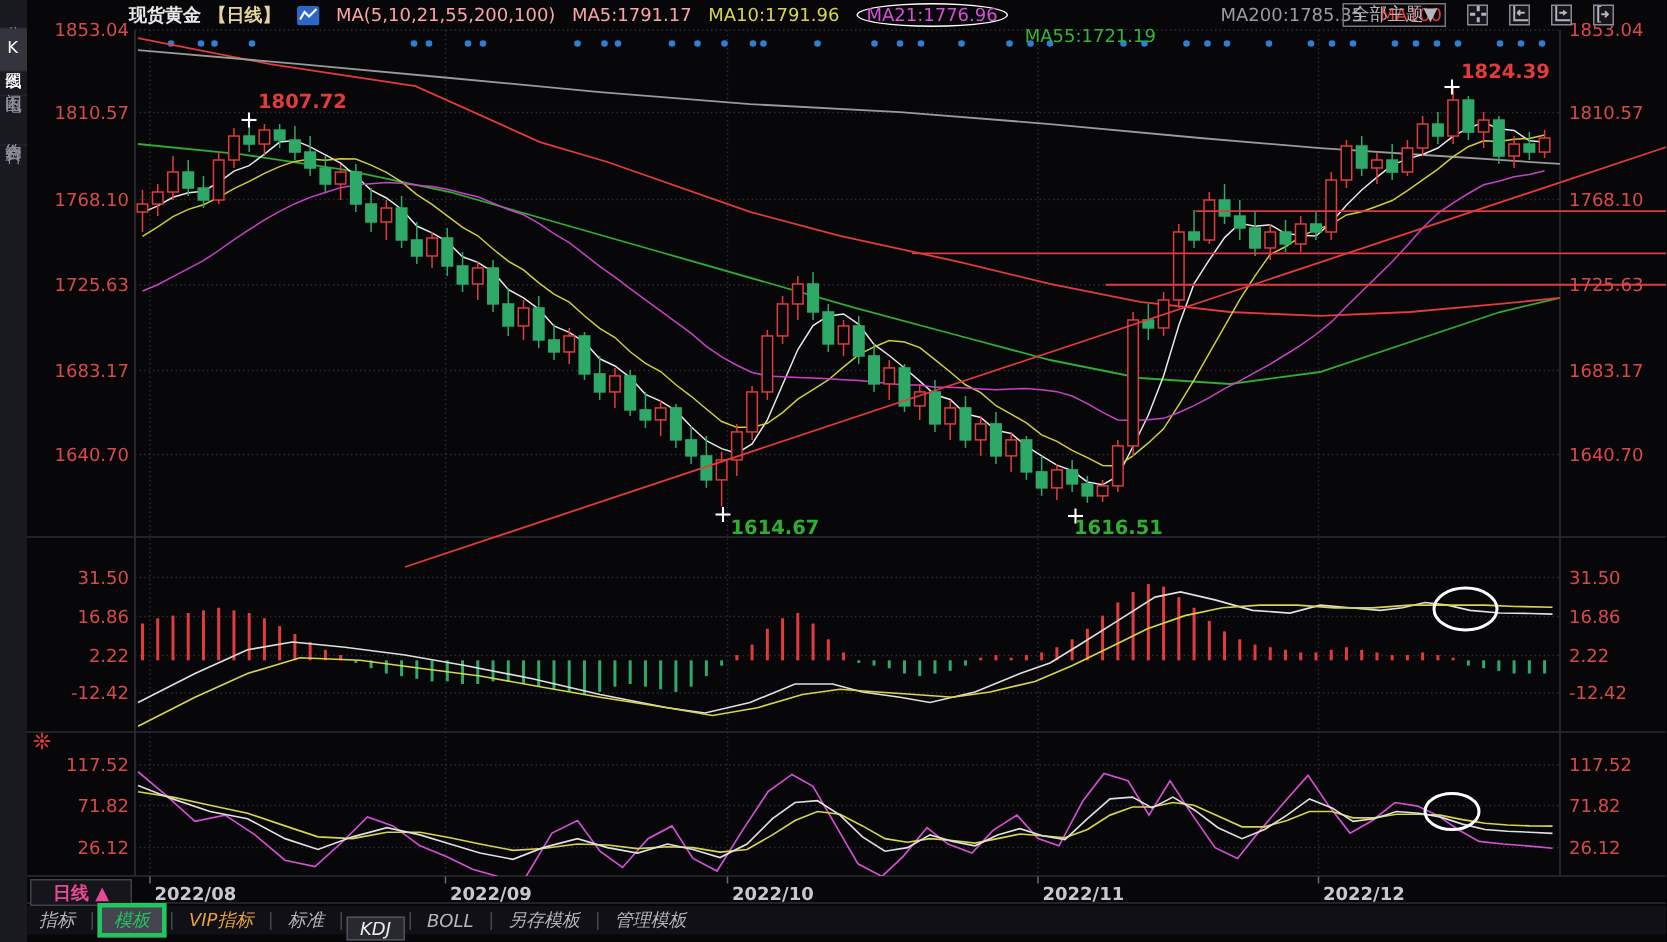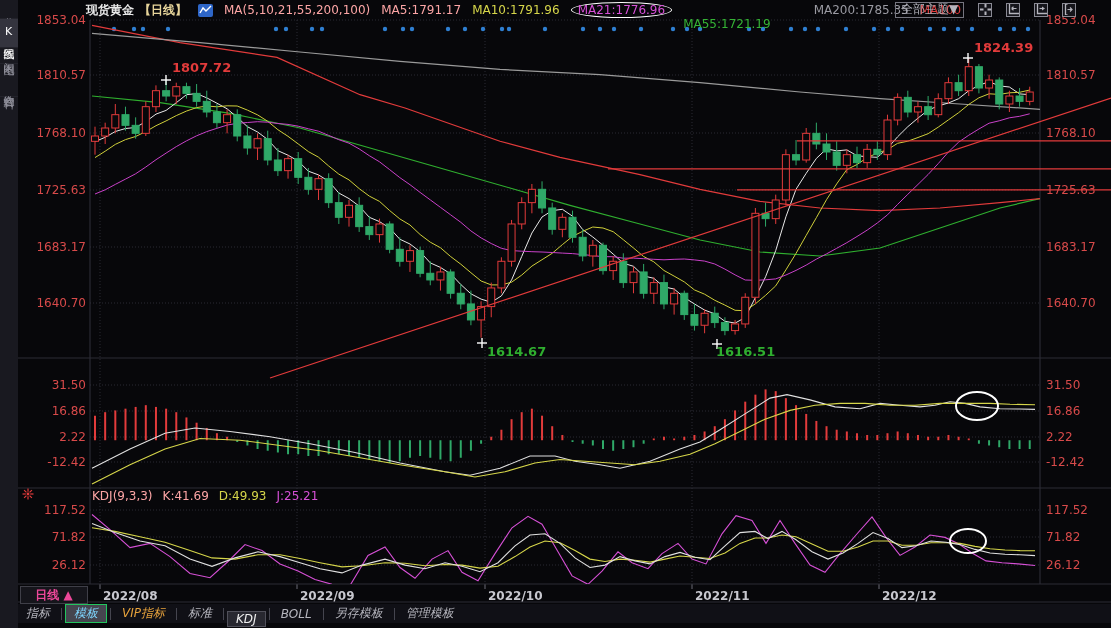"KDJ(9,3,3)" div.ind-header { html: <div> <span>KDJ(9,3,3)</span> <span>K:41.69</span> <span>D:49.93</span> <span>J:25.21</span> </div> -> none }
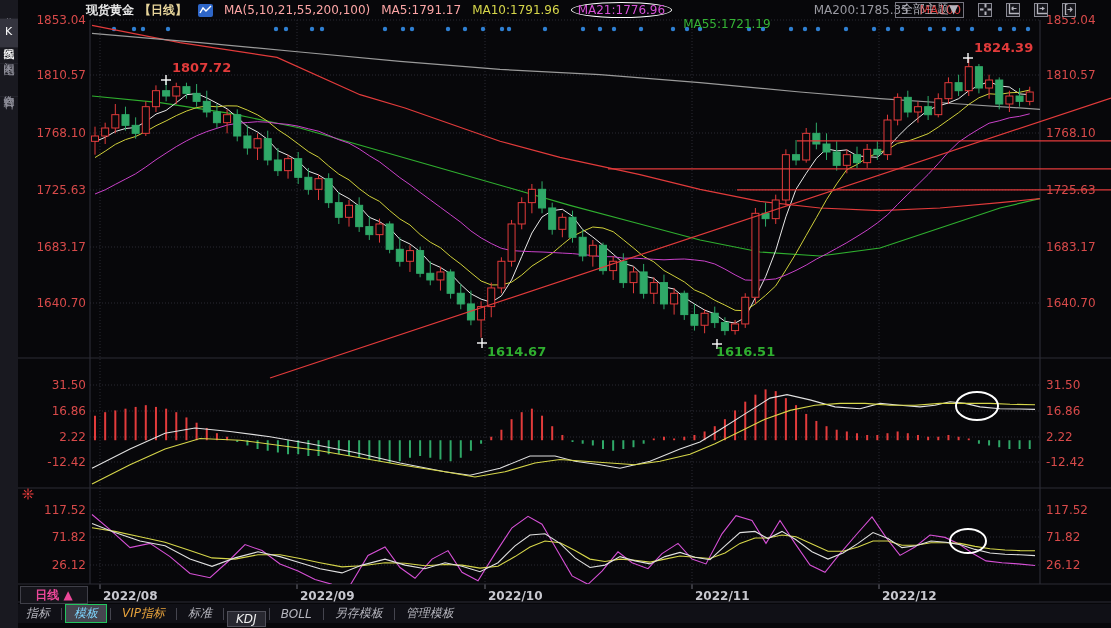"模板" .tab.boxed-light { border: 1px solid #22c55e -> 3px solid #22c55e; color: #7dd3fc -> #22c55e }
